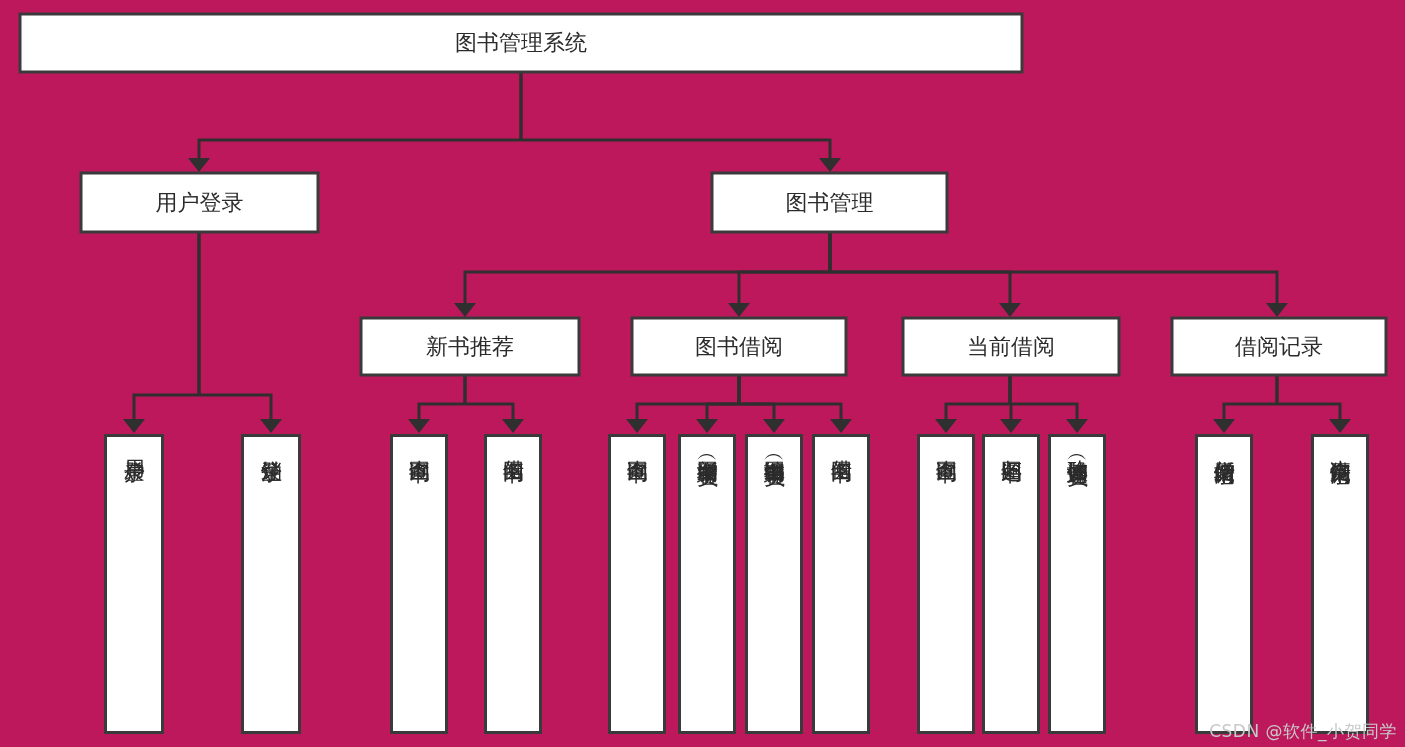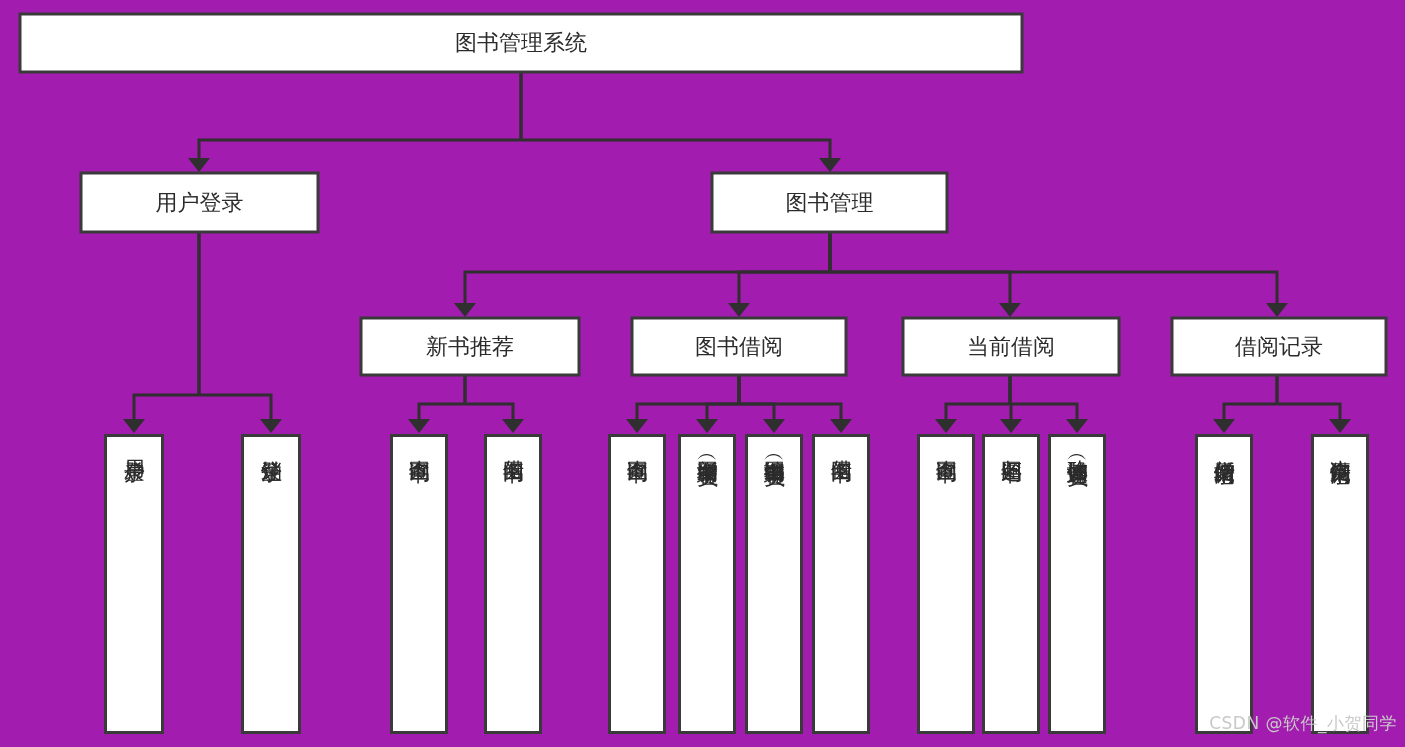"图书管理系统" #canvas-wrap { background: #a21caf -> #be185d }
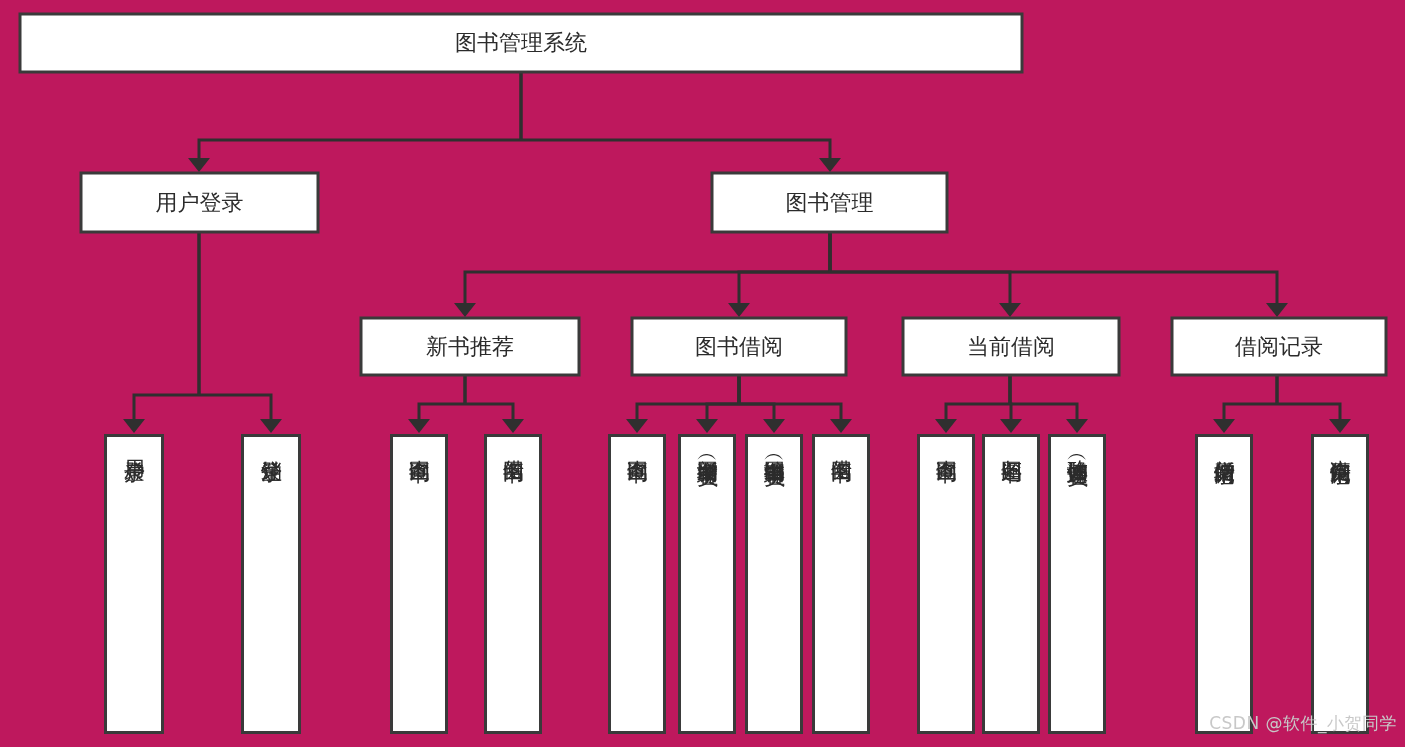"CSDN @软件_小贺同学" .watermark-text { bottom: 12px -> 4px }
